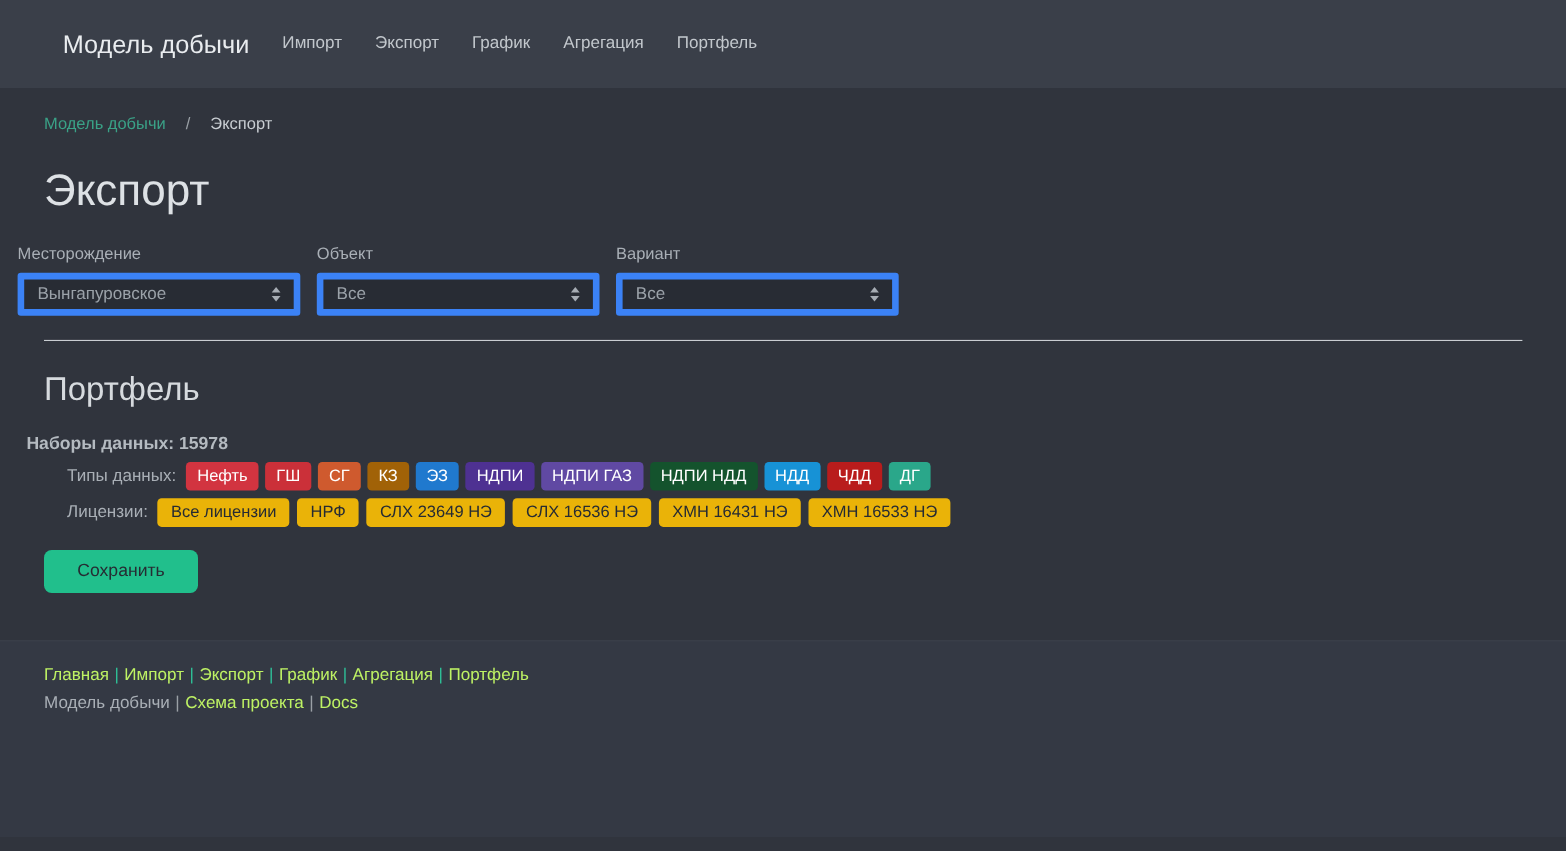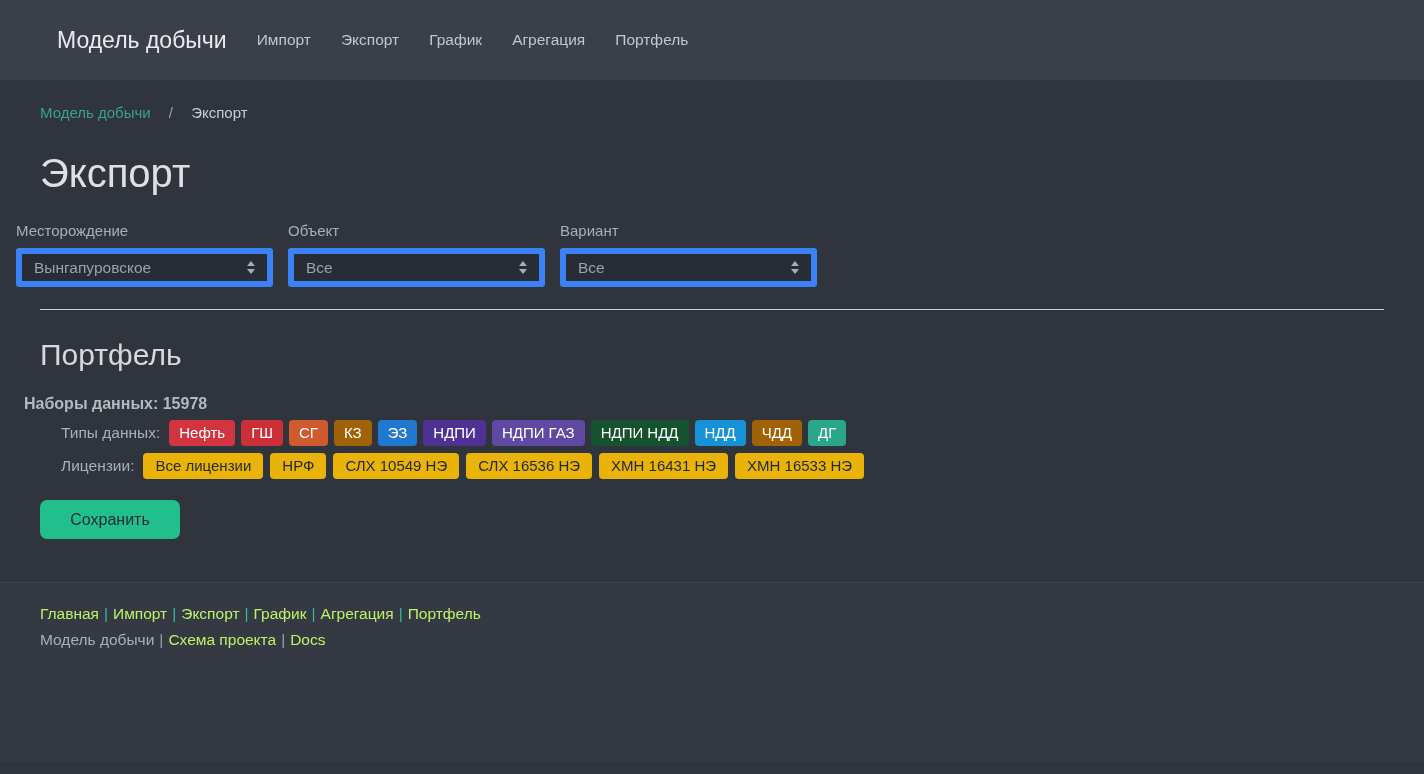"ЧДД" span.badge { background: #a16207 -> #b91c1c }
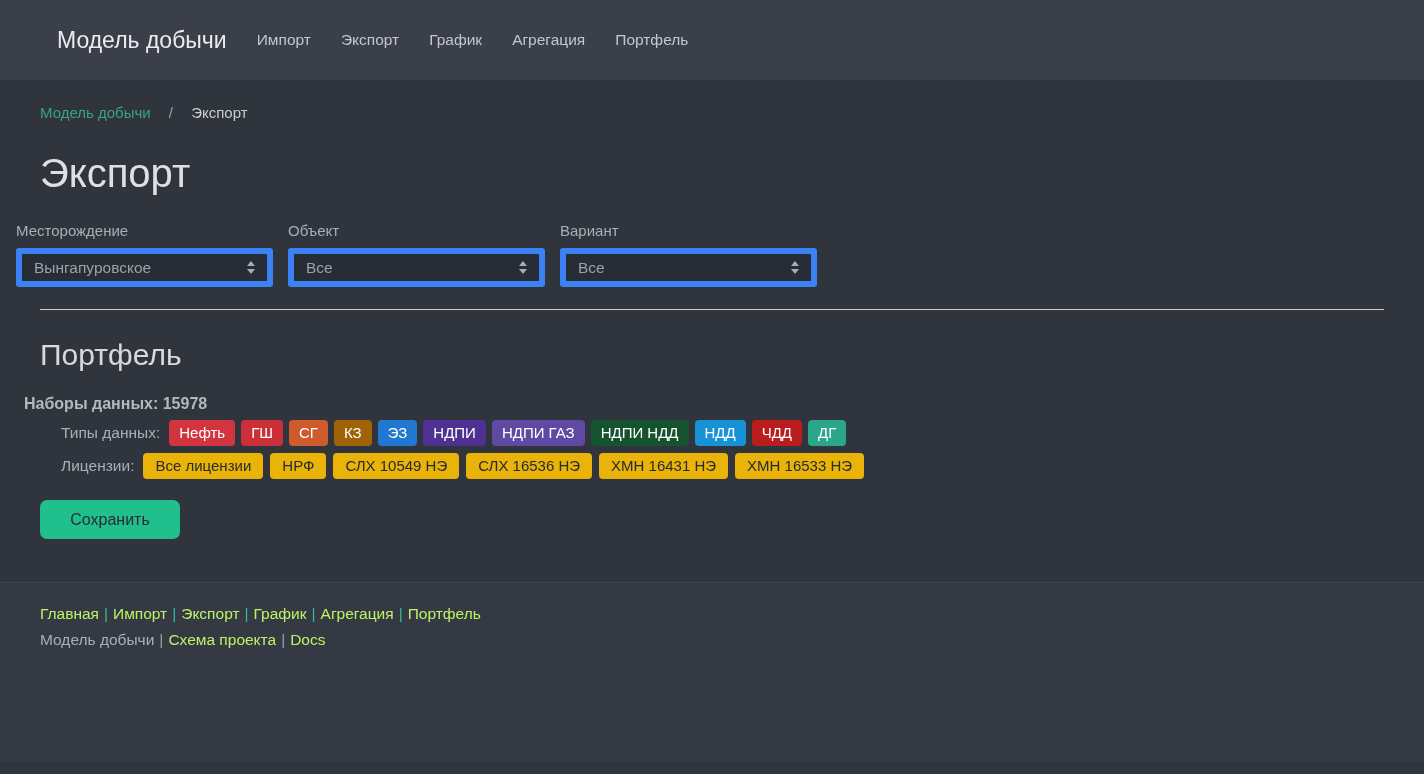"СЛХ 10549 НЭ" button.license-btn { text: 10549 -> 23649 }
